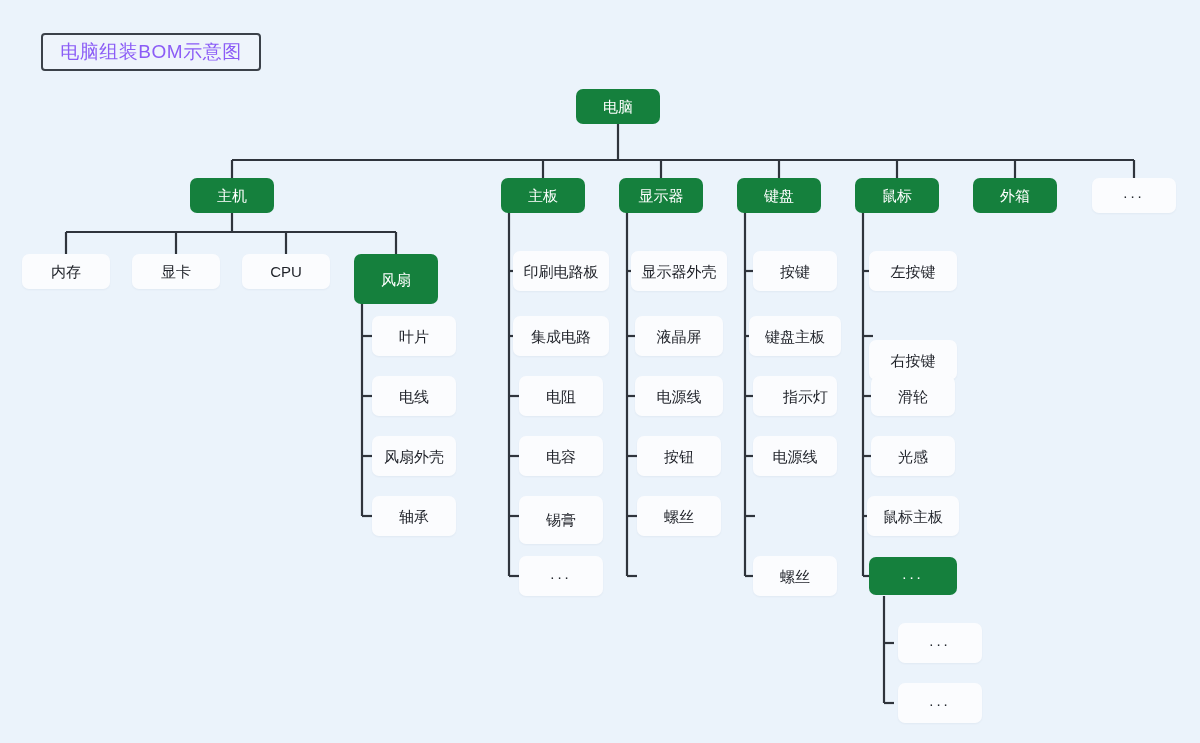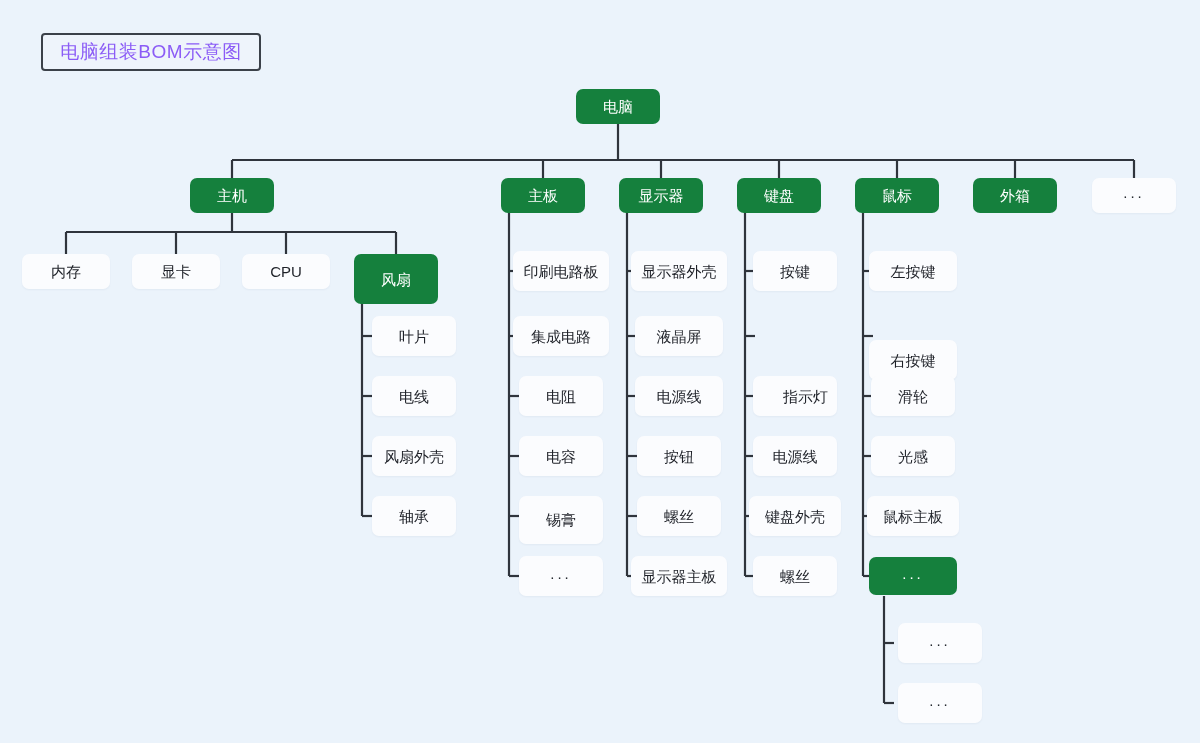"键盘主板" div.node { html: none -> <div> <span>键盘主板</span> </div> }
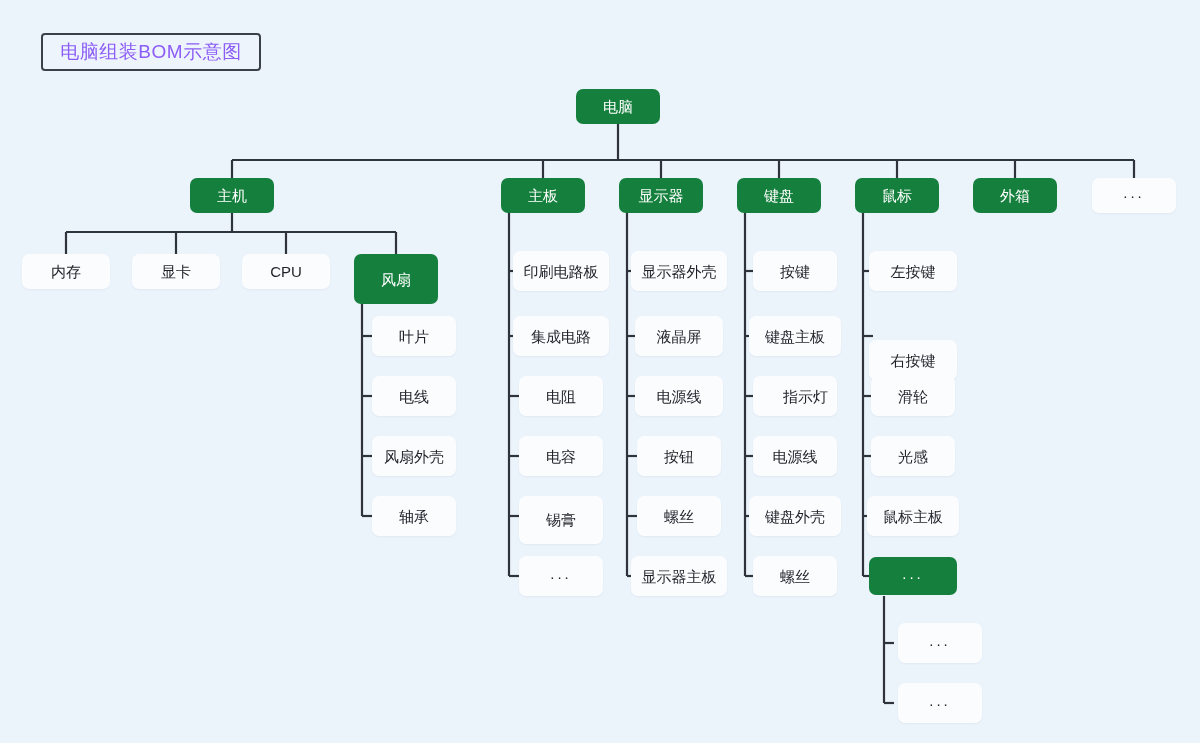"键盘外壳" div.node { html: <div> <span>键盘外壳</span> </div> -> none }
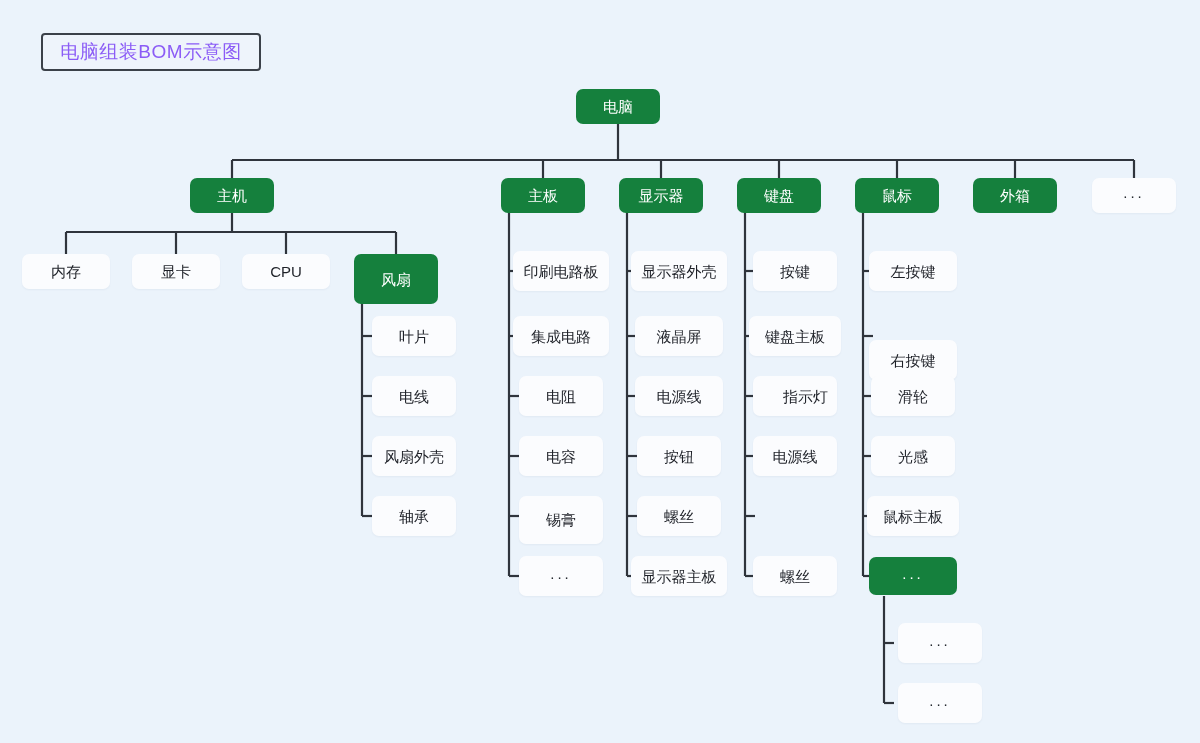"显示器主板" div.node { html: <div> <span>显示器主板</span> </div> -> none }
